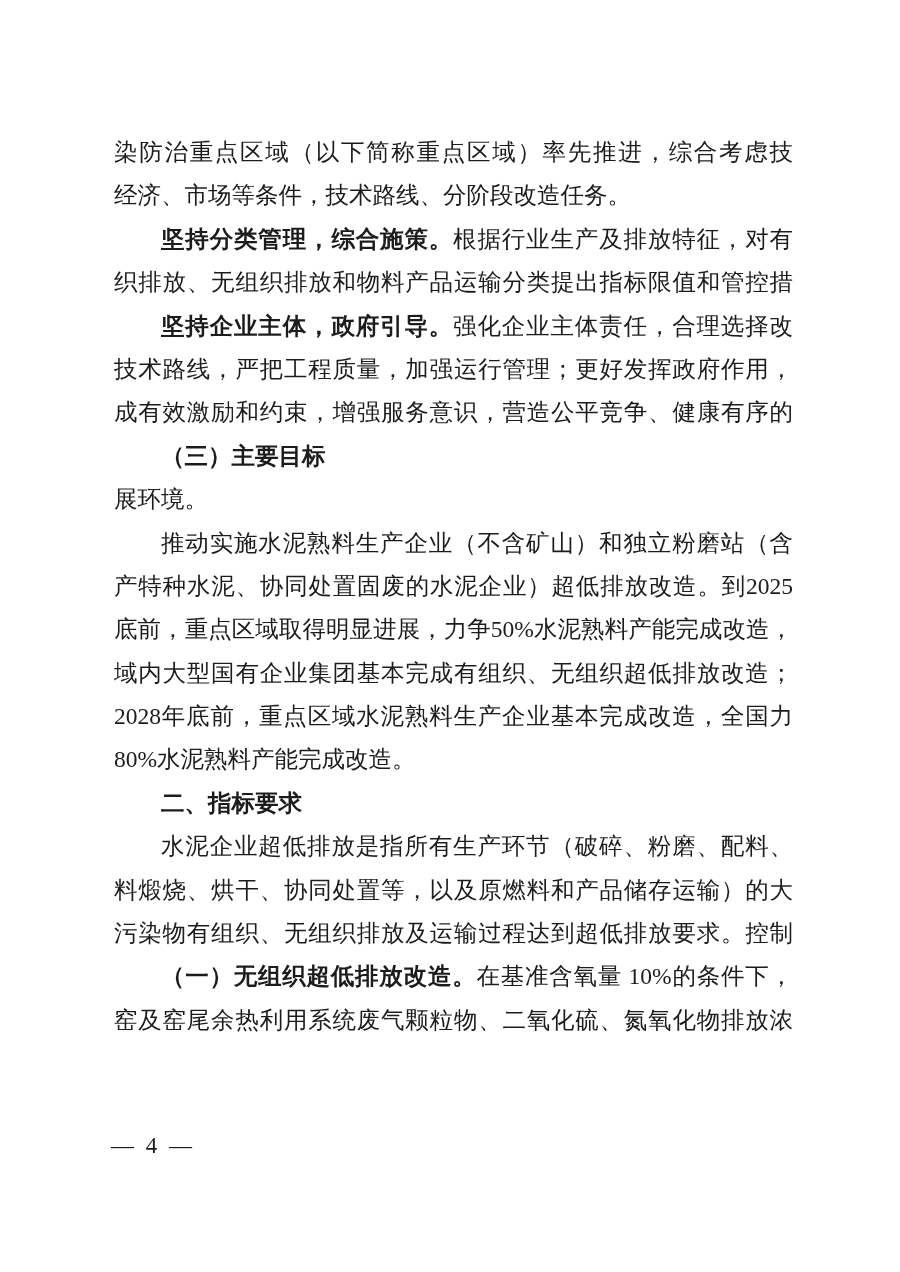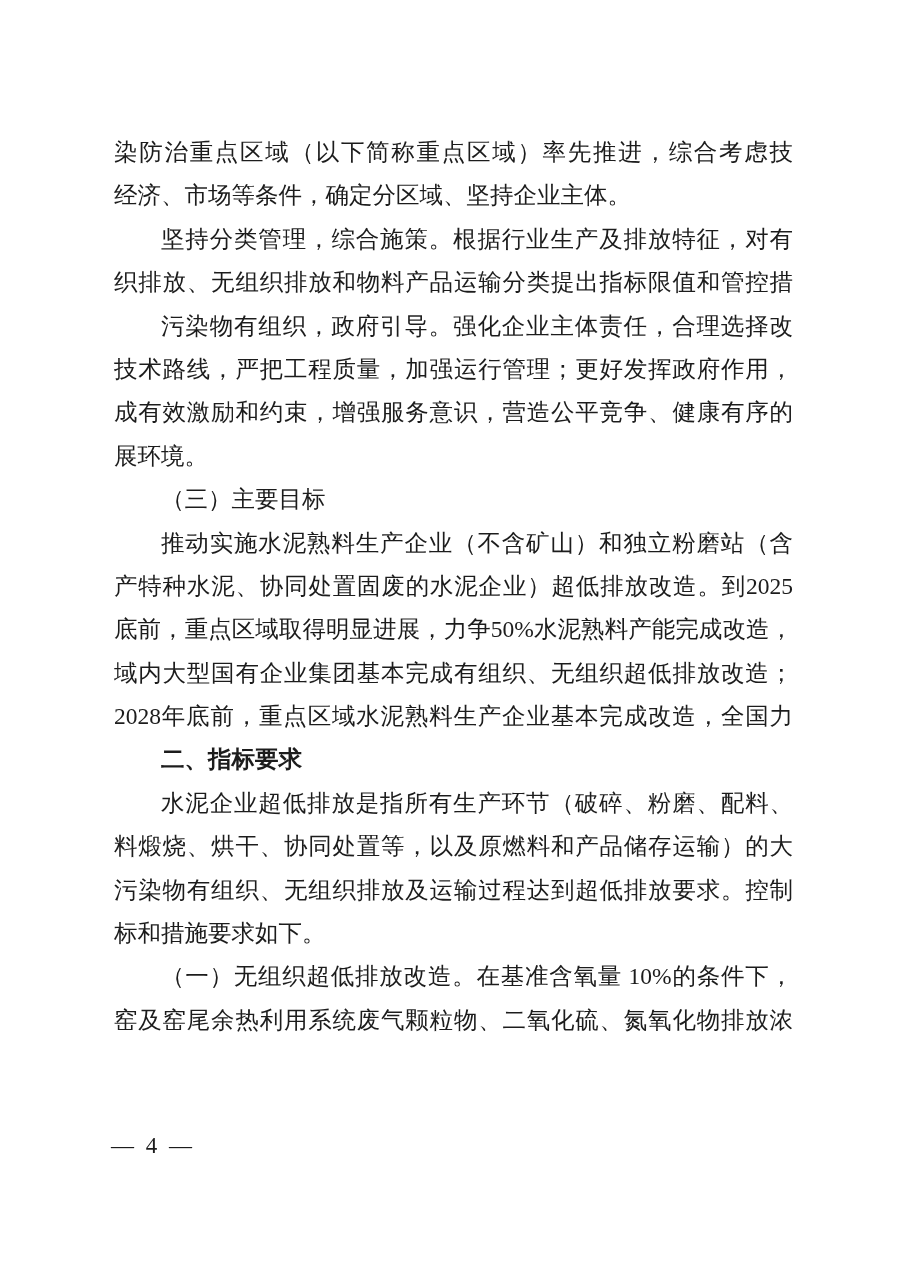"经济、市场等条件，确定分区域、坚持企业主体。" span { text: 确定分区域、坚持企业主体 -> 技术路线、分阶段改造任务 }
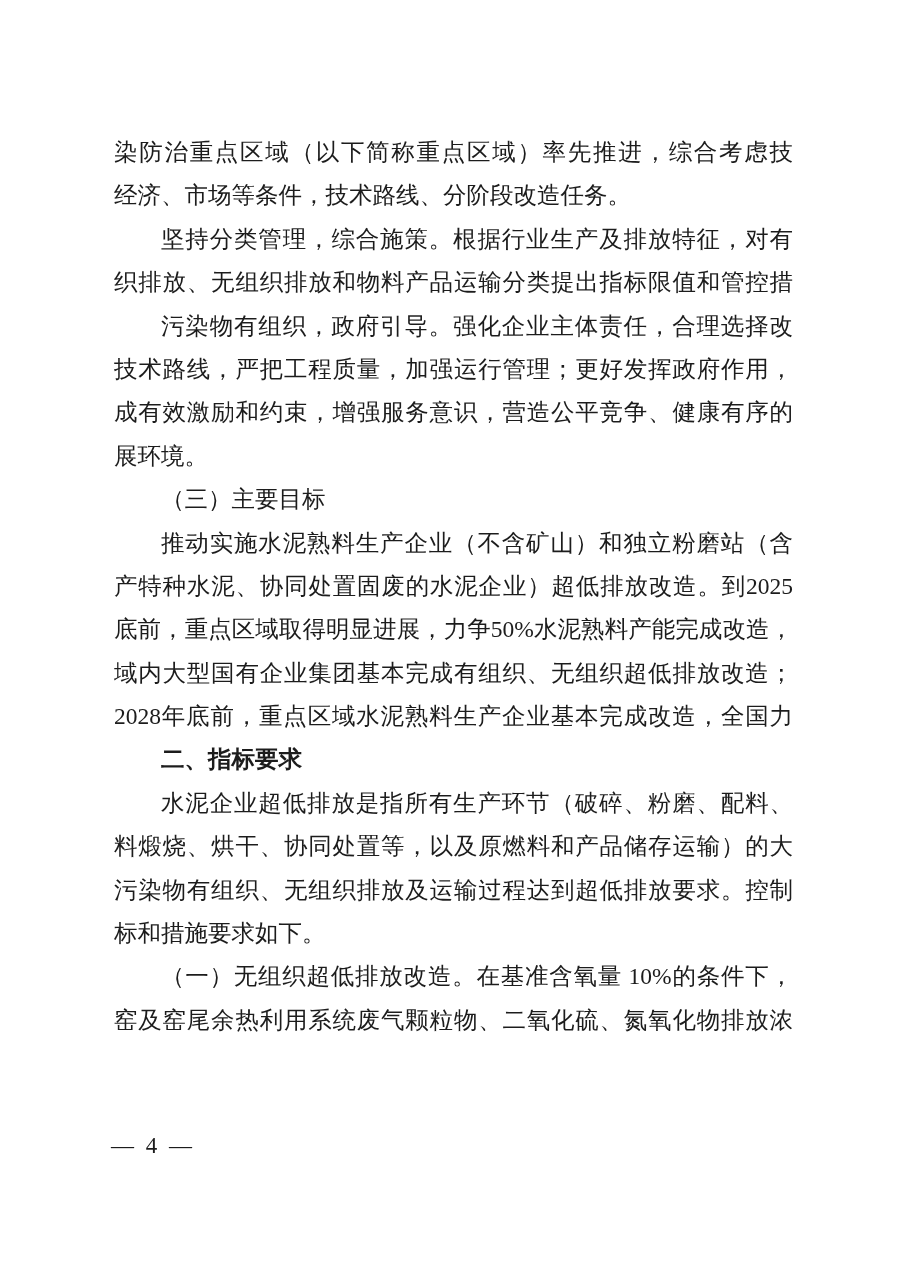"坚持分类管理，综合施策。" .kai { font-weight: 400 -> 700 }
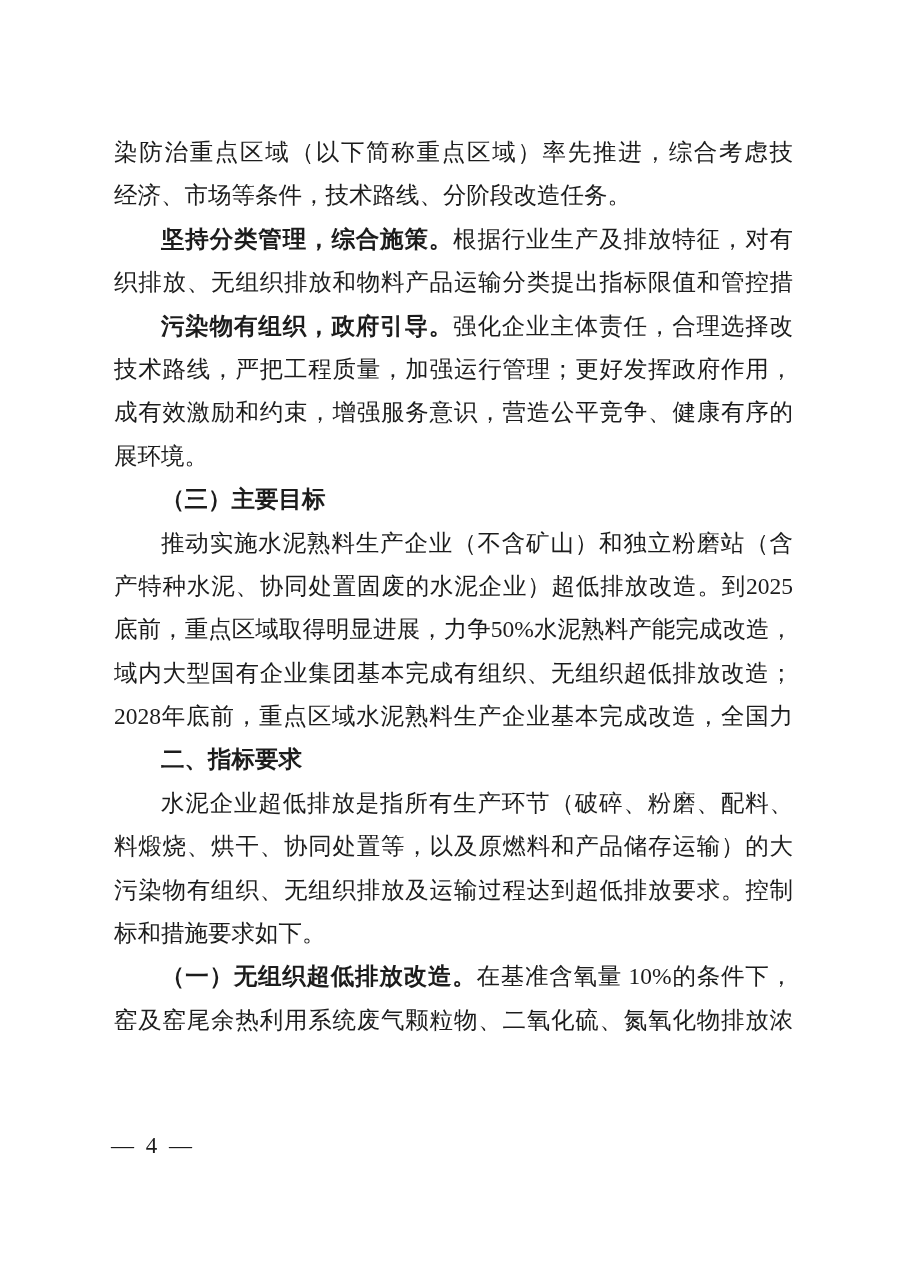"污染物有组织，政府引导。" span.b { text: 污染物有组织 -> 坚持企业主体 }
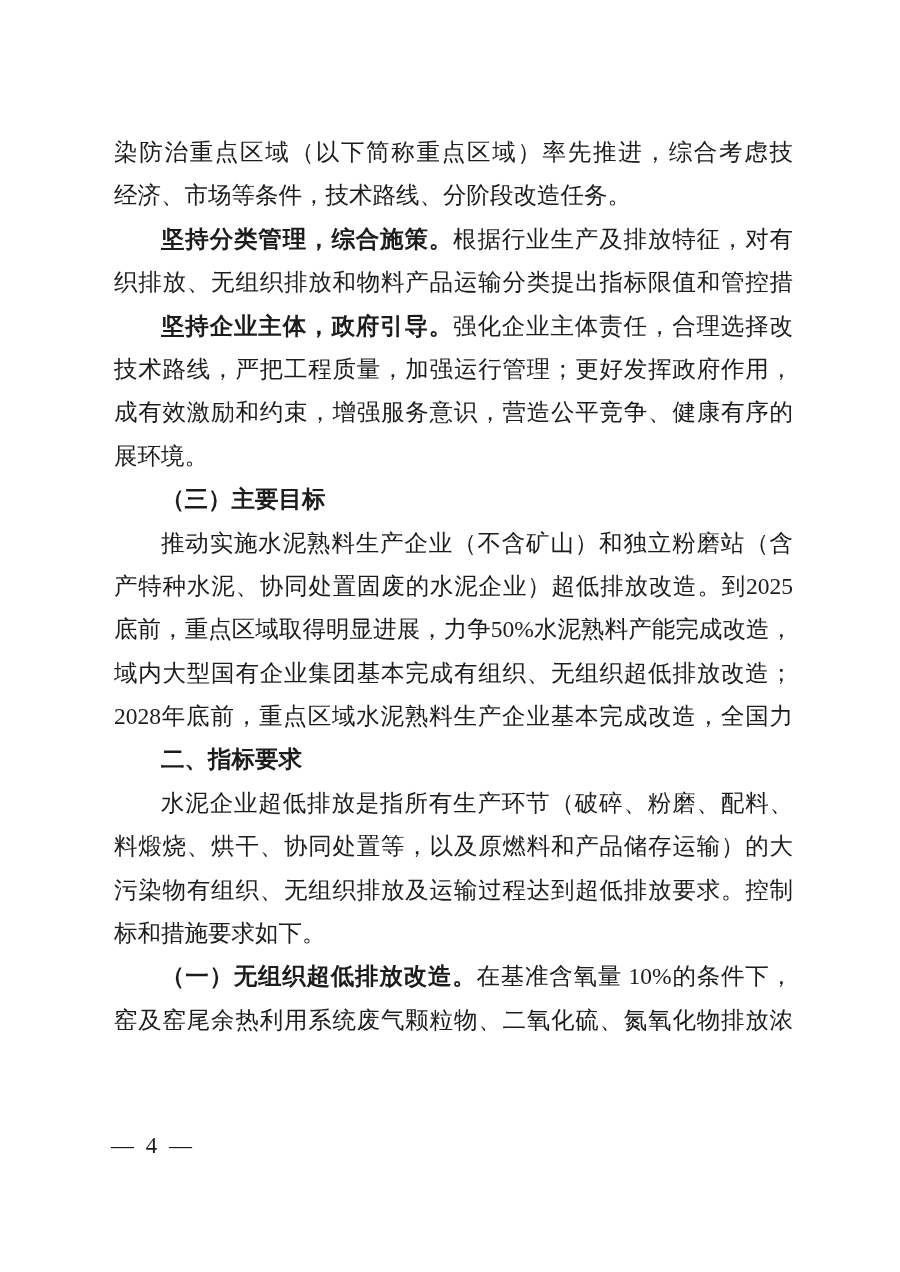"展环境。" div.line { order: before "（三）主要目标" -> after "（三）主要目标" }
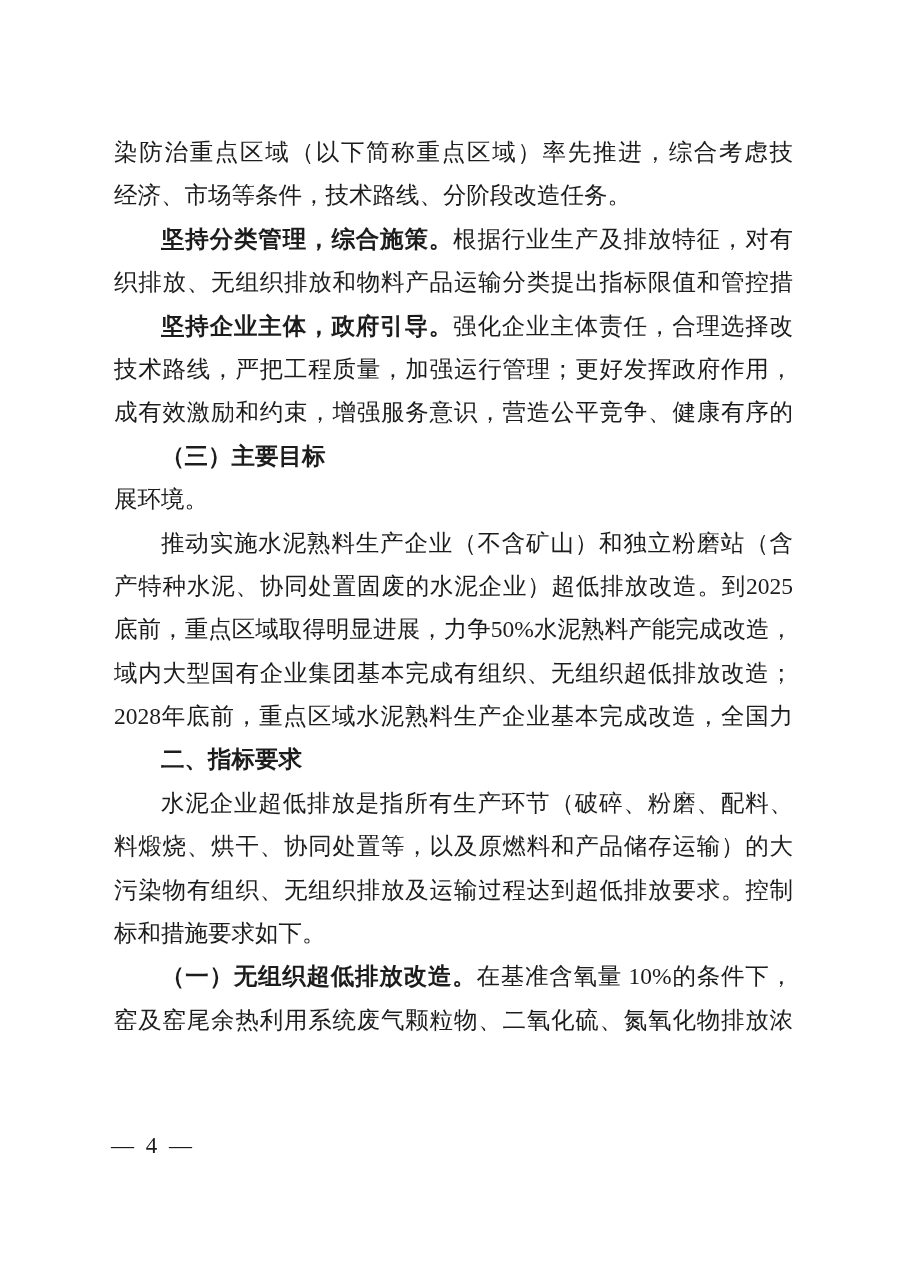"80%水泥熟料产能完成改造。" div.line { html: none -> <div><span>80%水泥熟料产能完成改造。</span></div> }
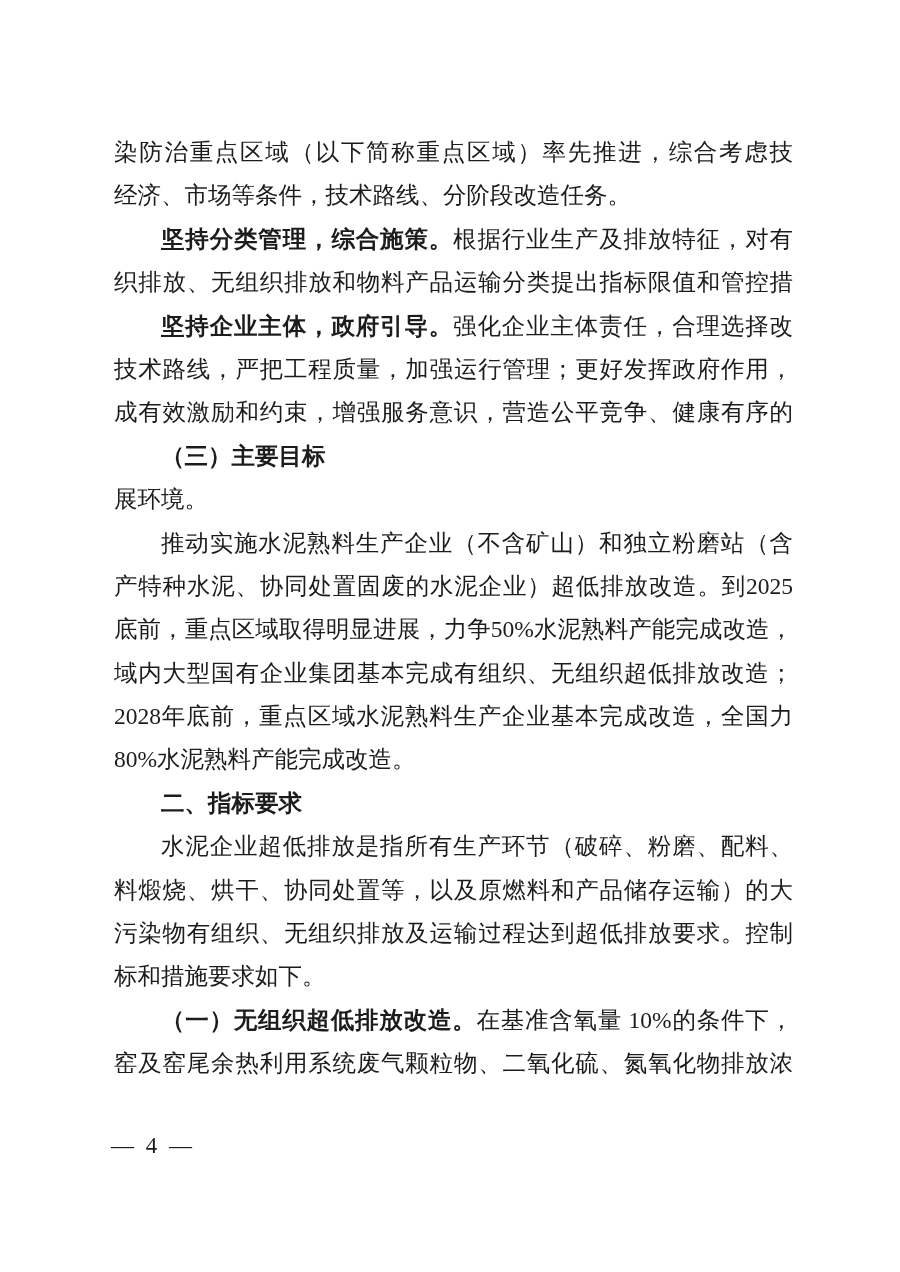"标和措施要求如下。" div.line { html: <div><span>标和措施要求如下。</span></div> -> none }
